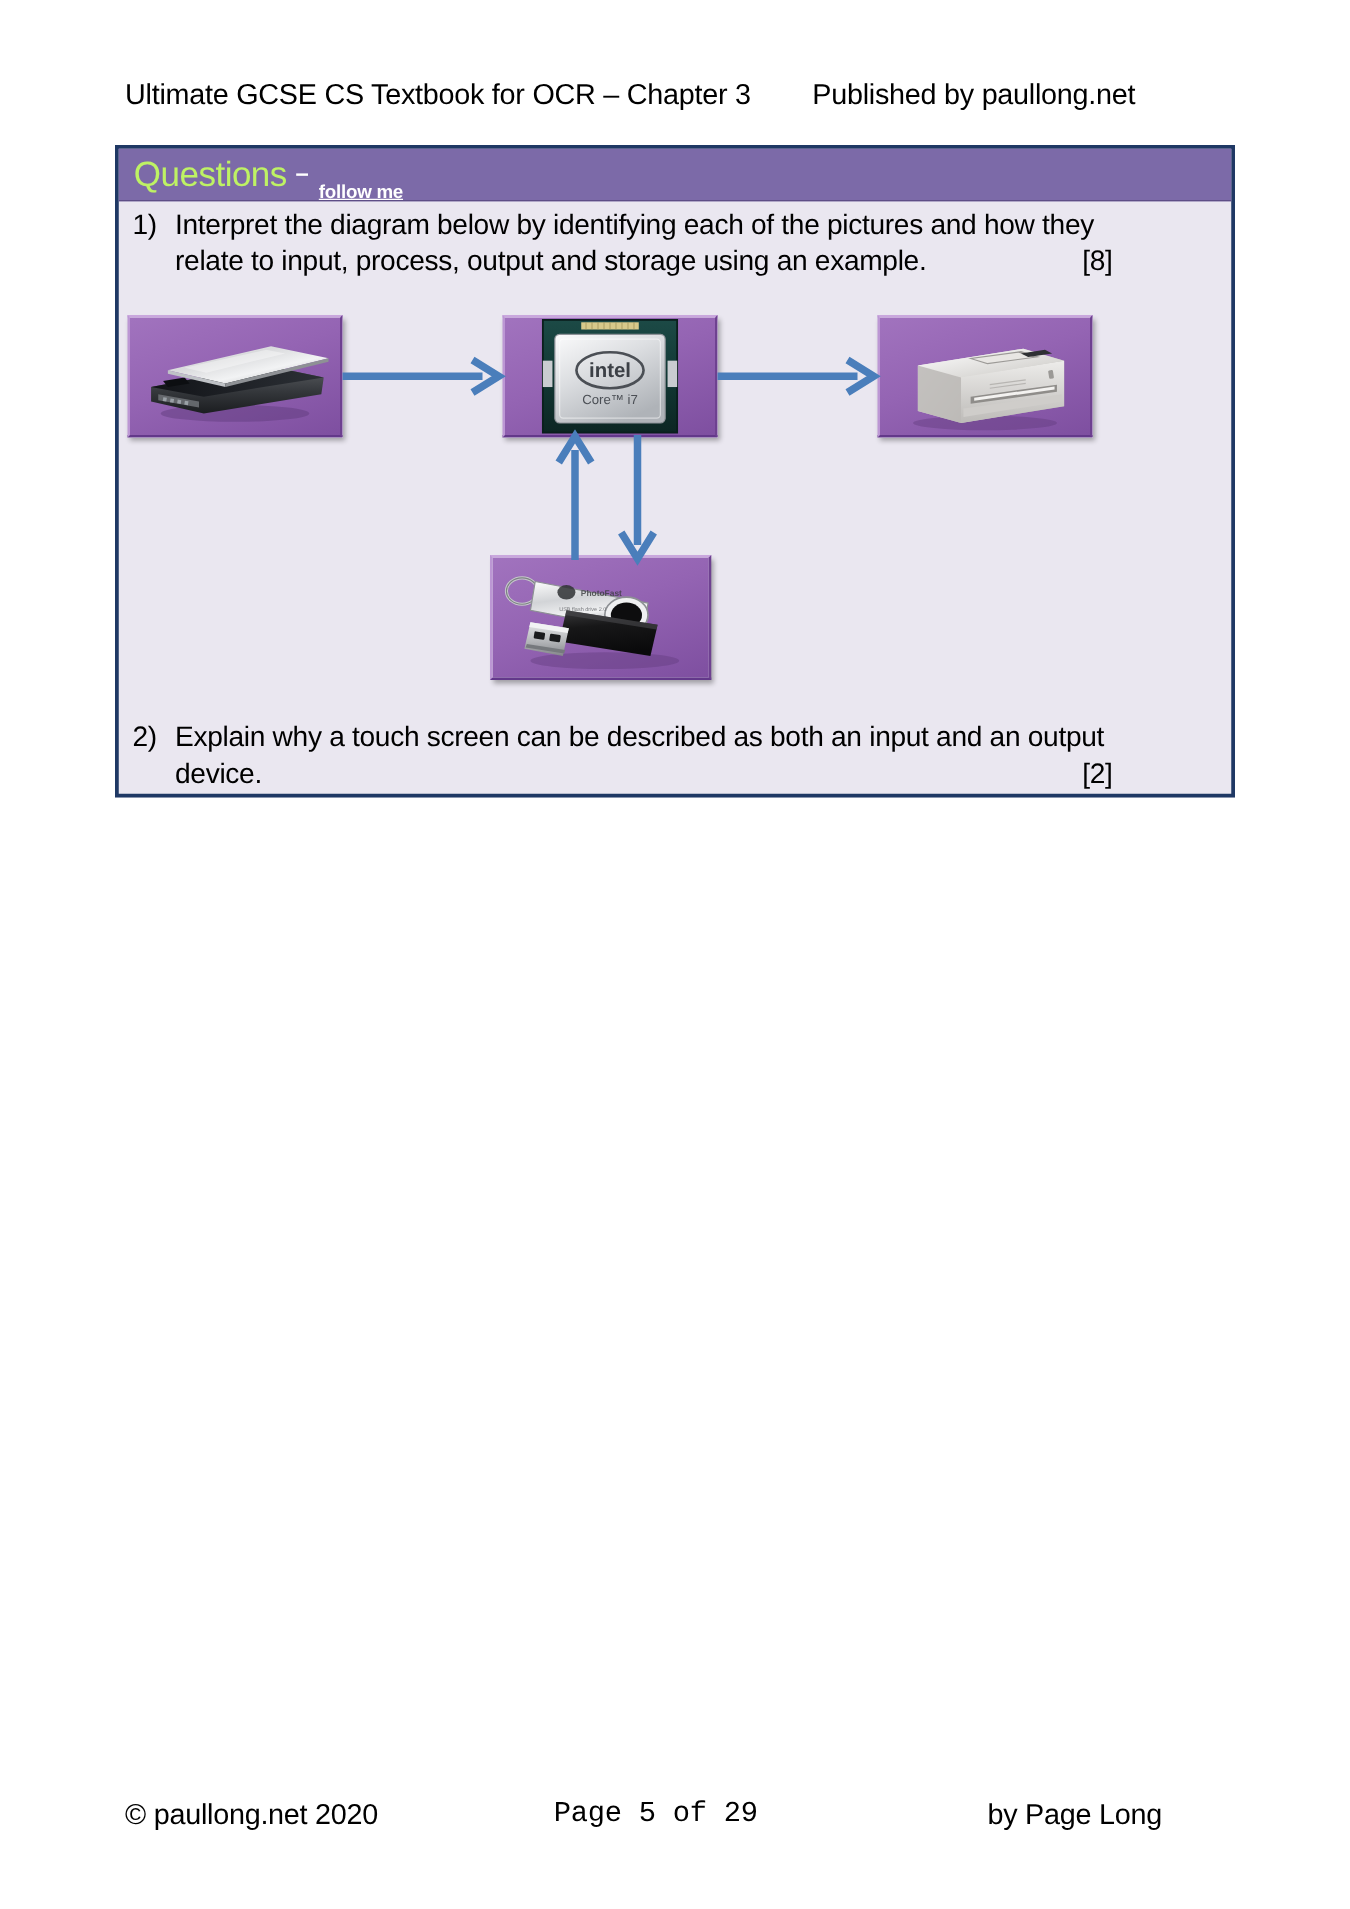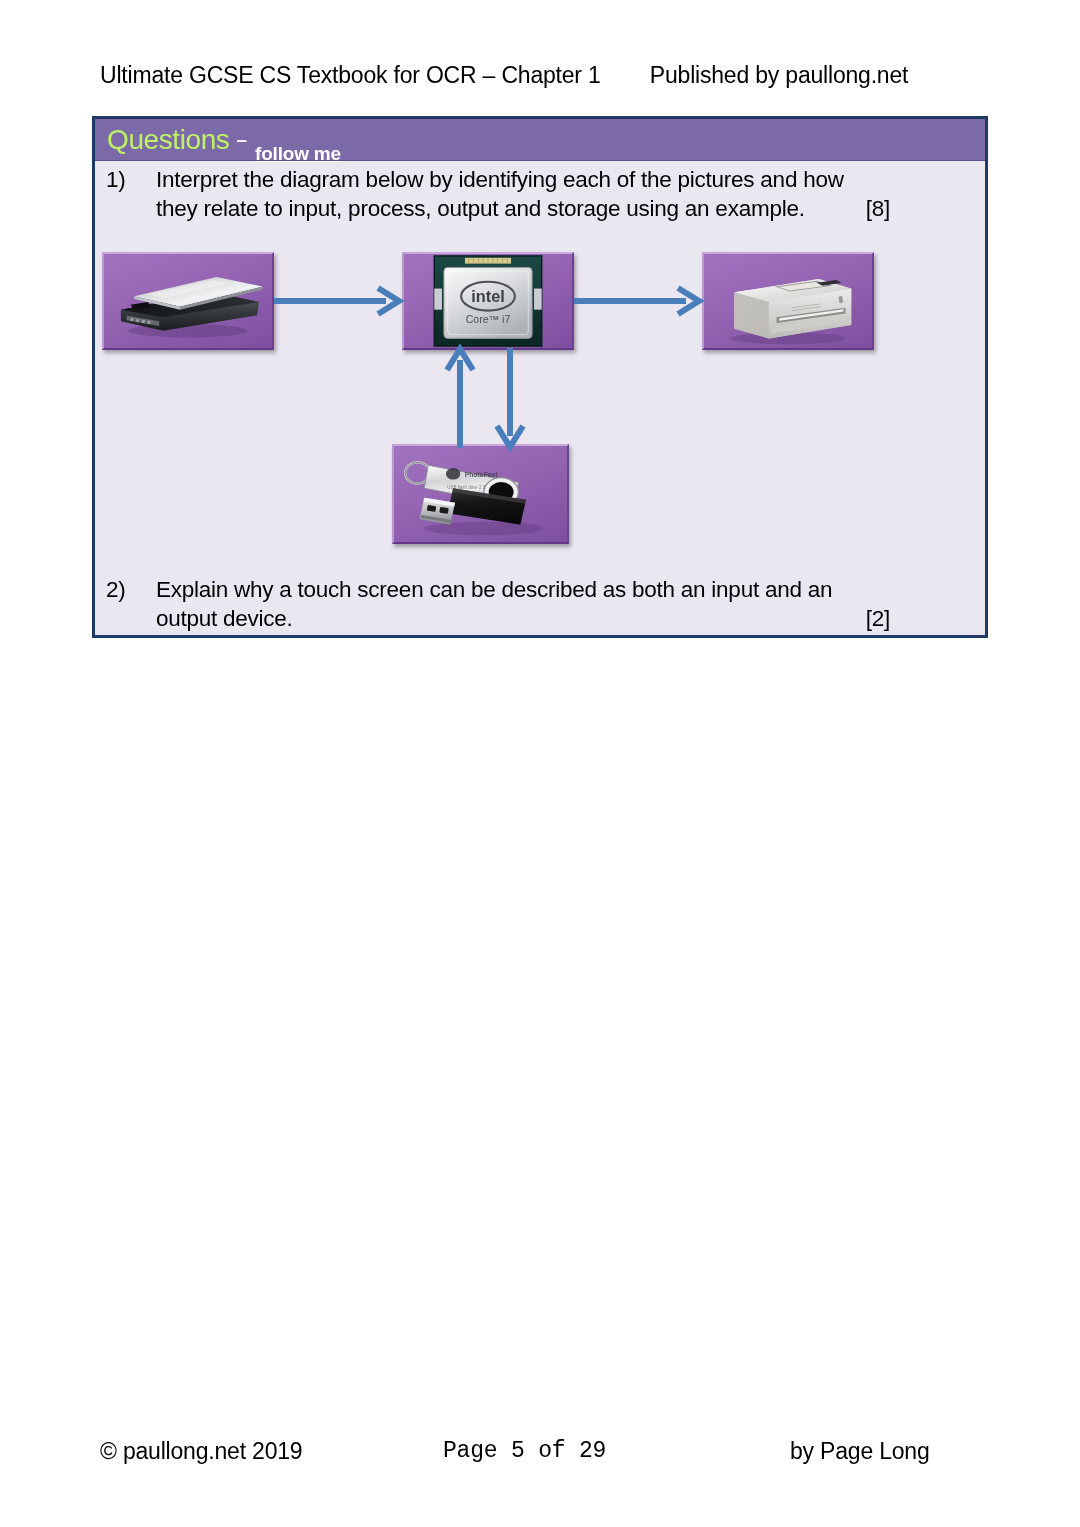"Ultimate GCSE CS Textbook for" span.hdr-left { text: 1 -> 3 }
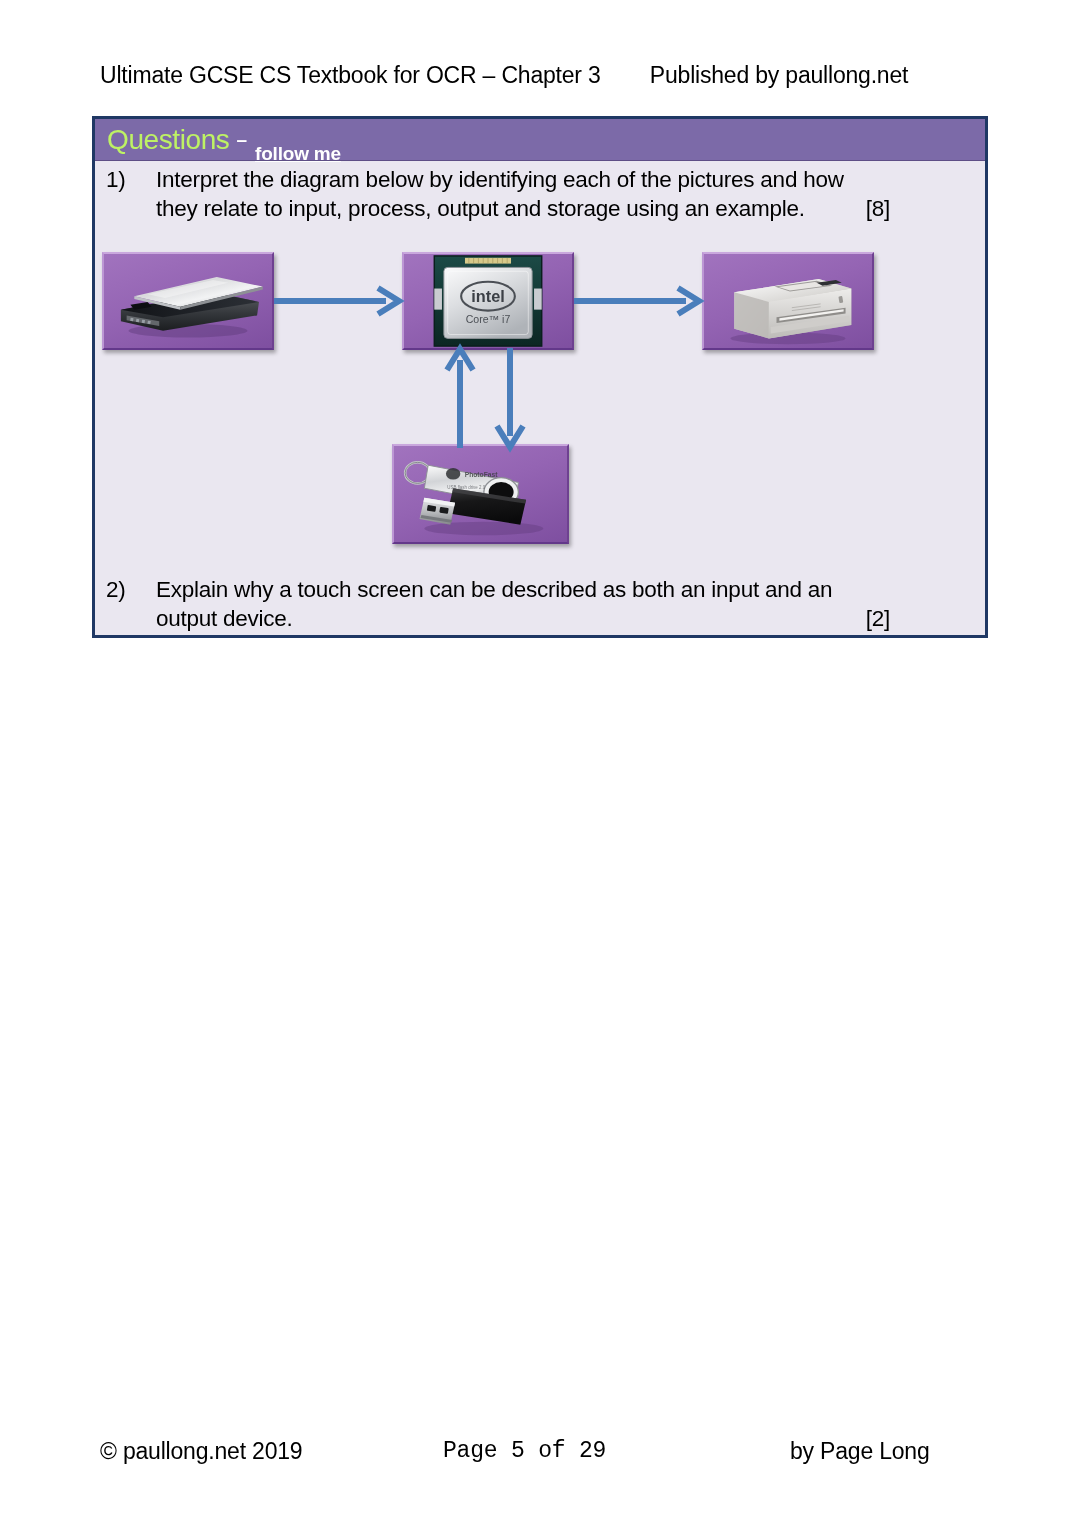"follow me" .q-subtitle { font-size: 19px -> 15px }
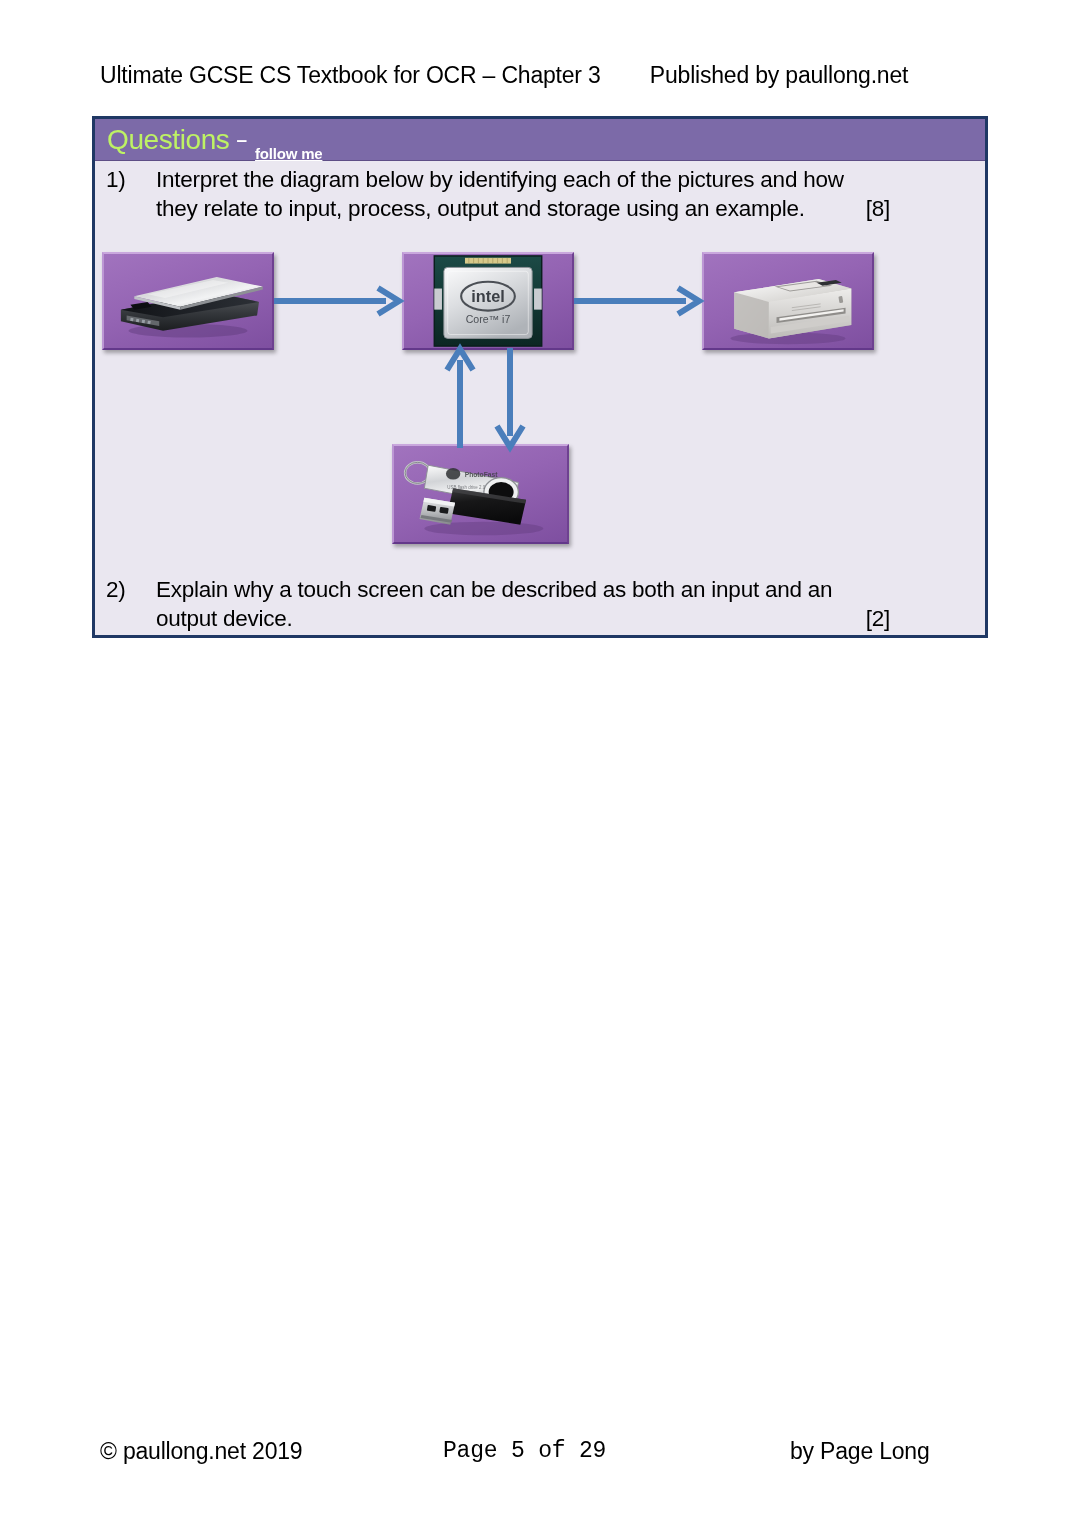"Interpret the diagram below by" .q-text { margin-left: 16px -> none }
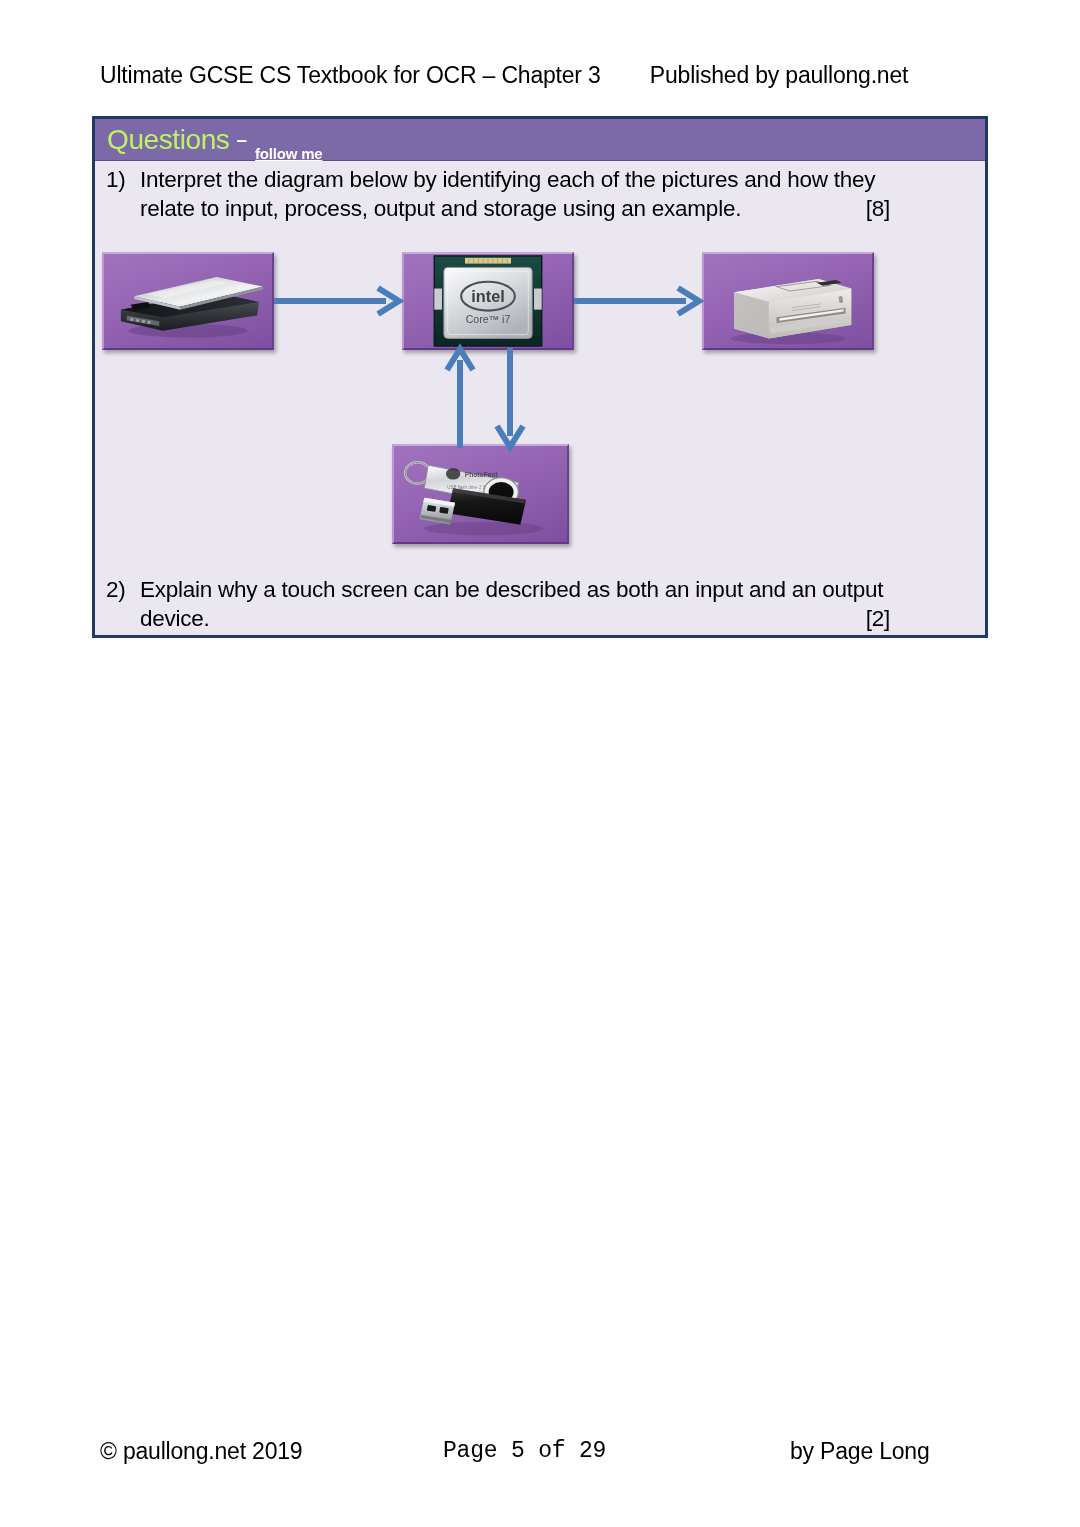"© paullong.net 2019" span.f-left { text: 2019 -> 2020 }
